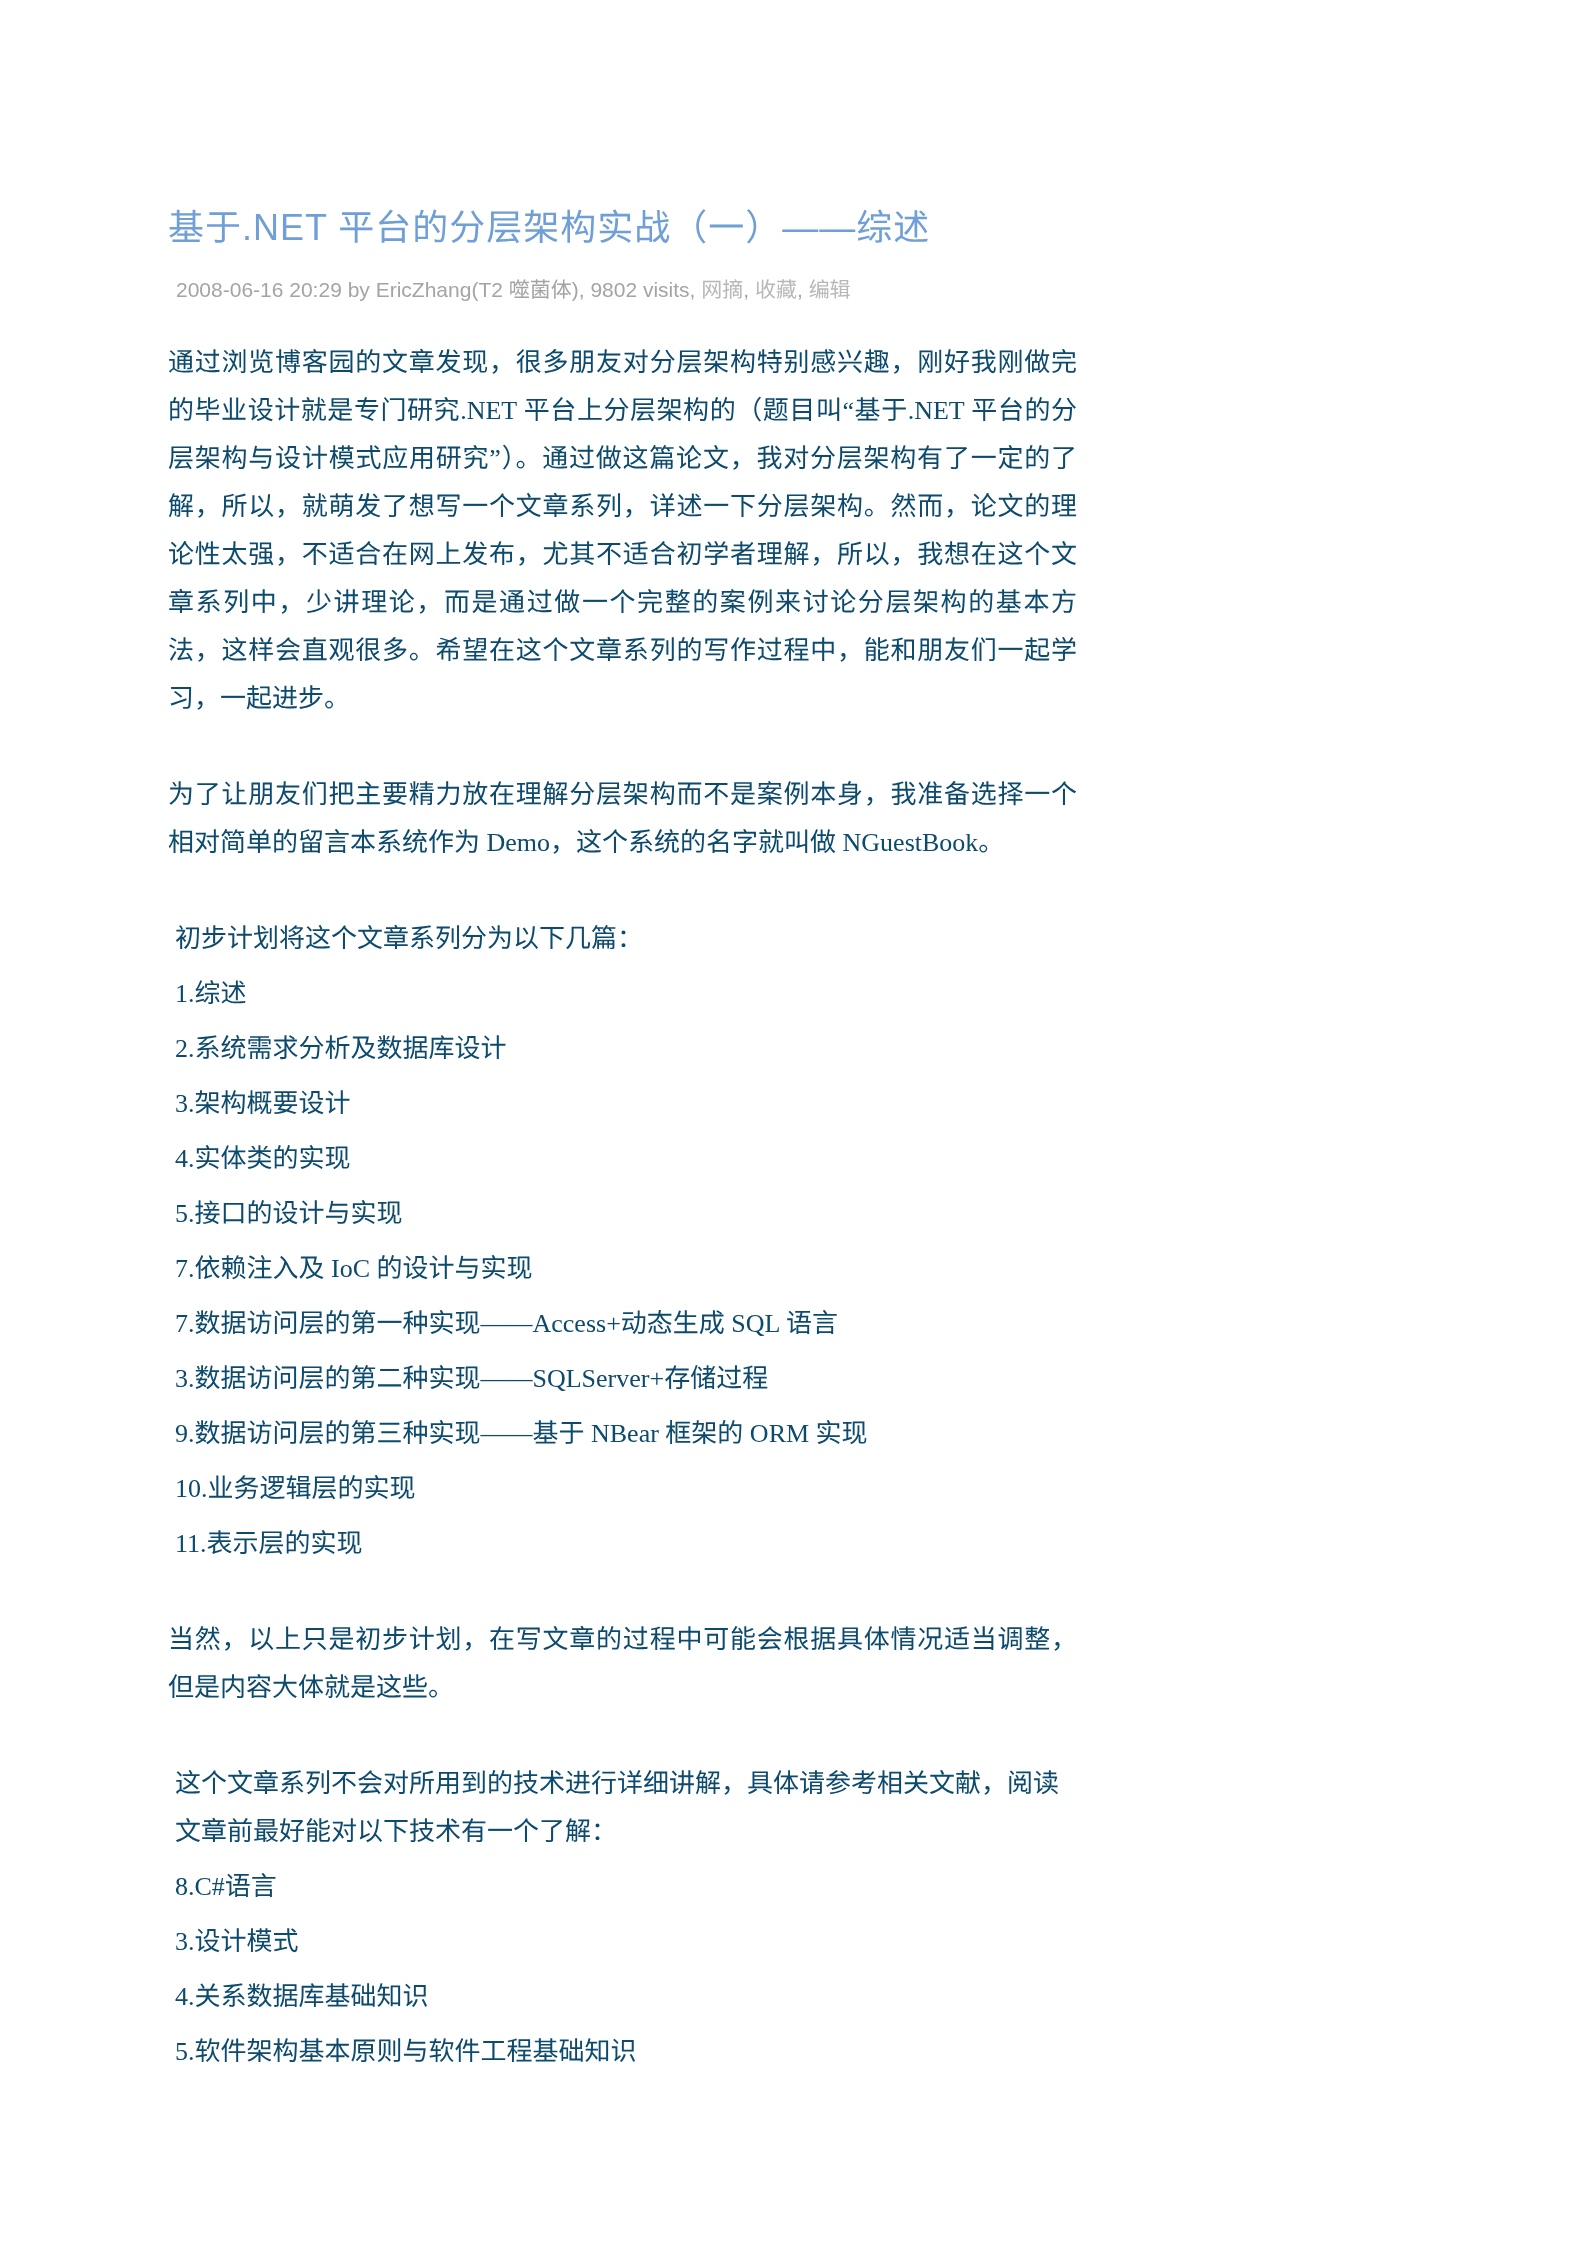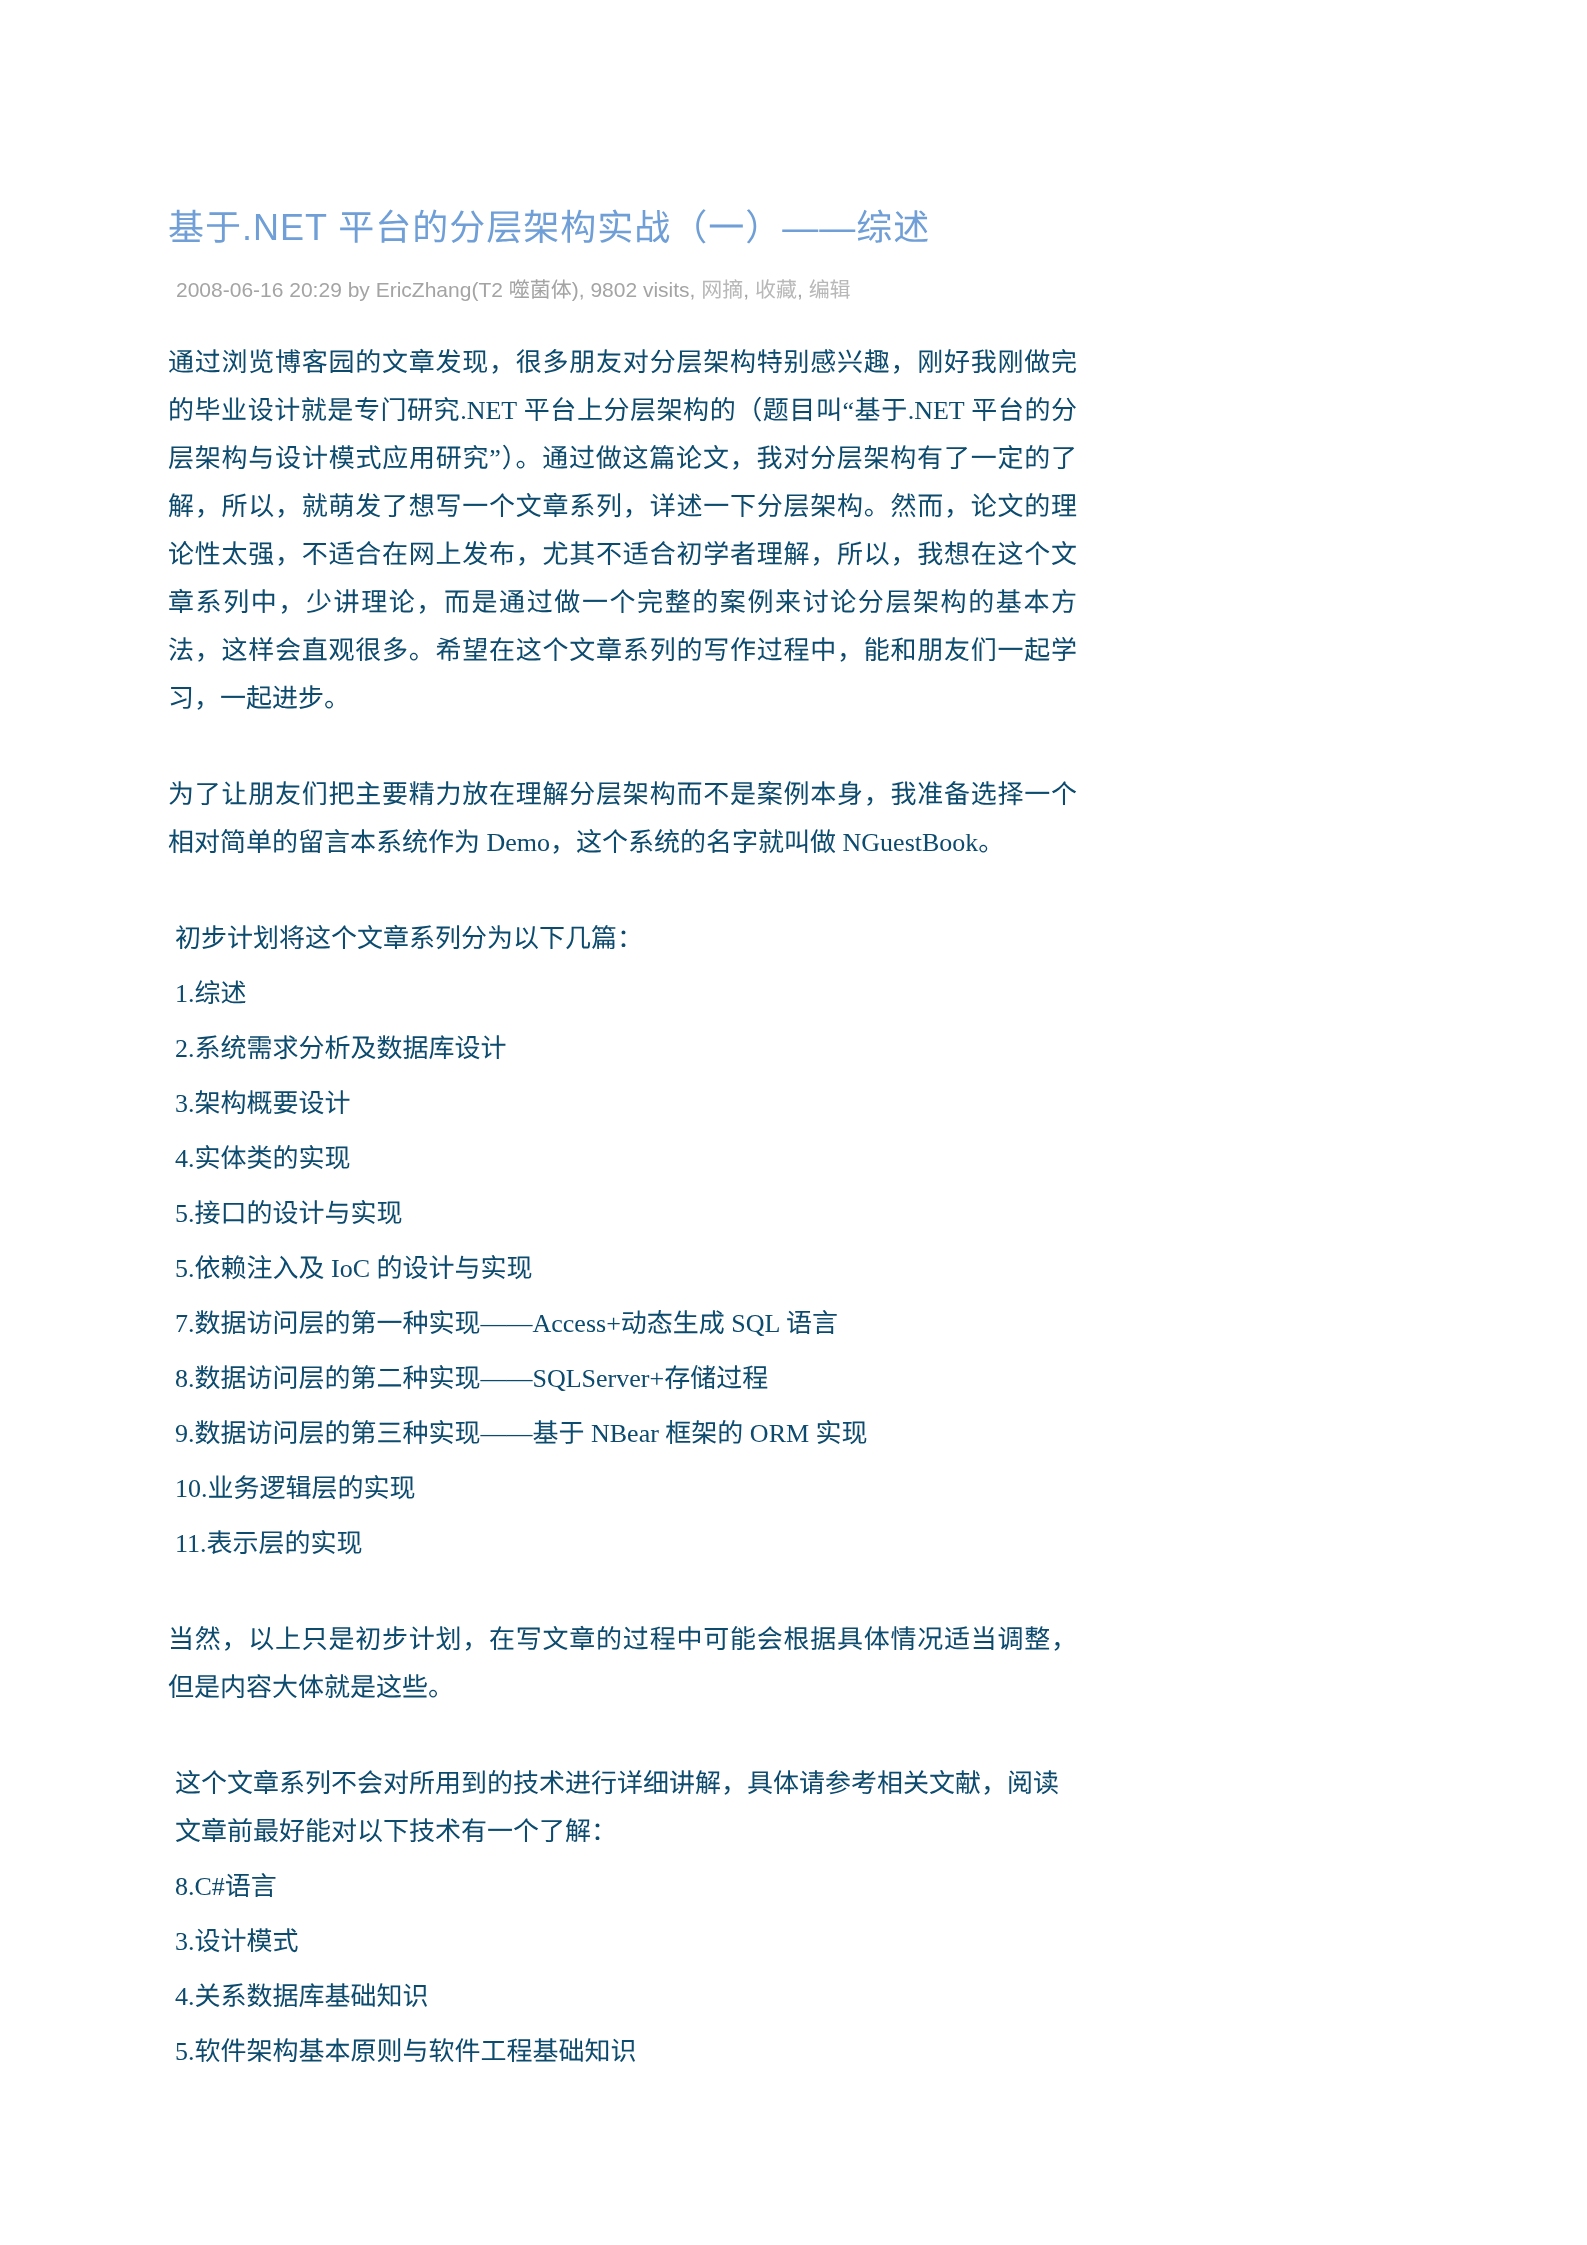"5.依赖注入及 IoC 的设计与实现" div.line { text: 5 -> 7 }
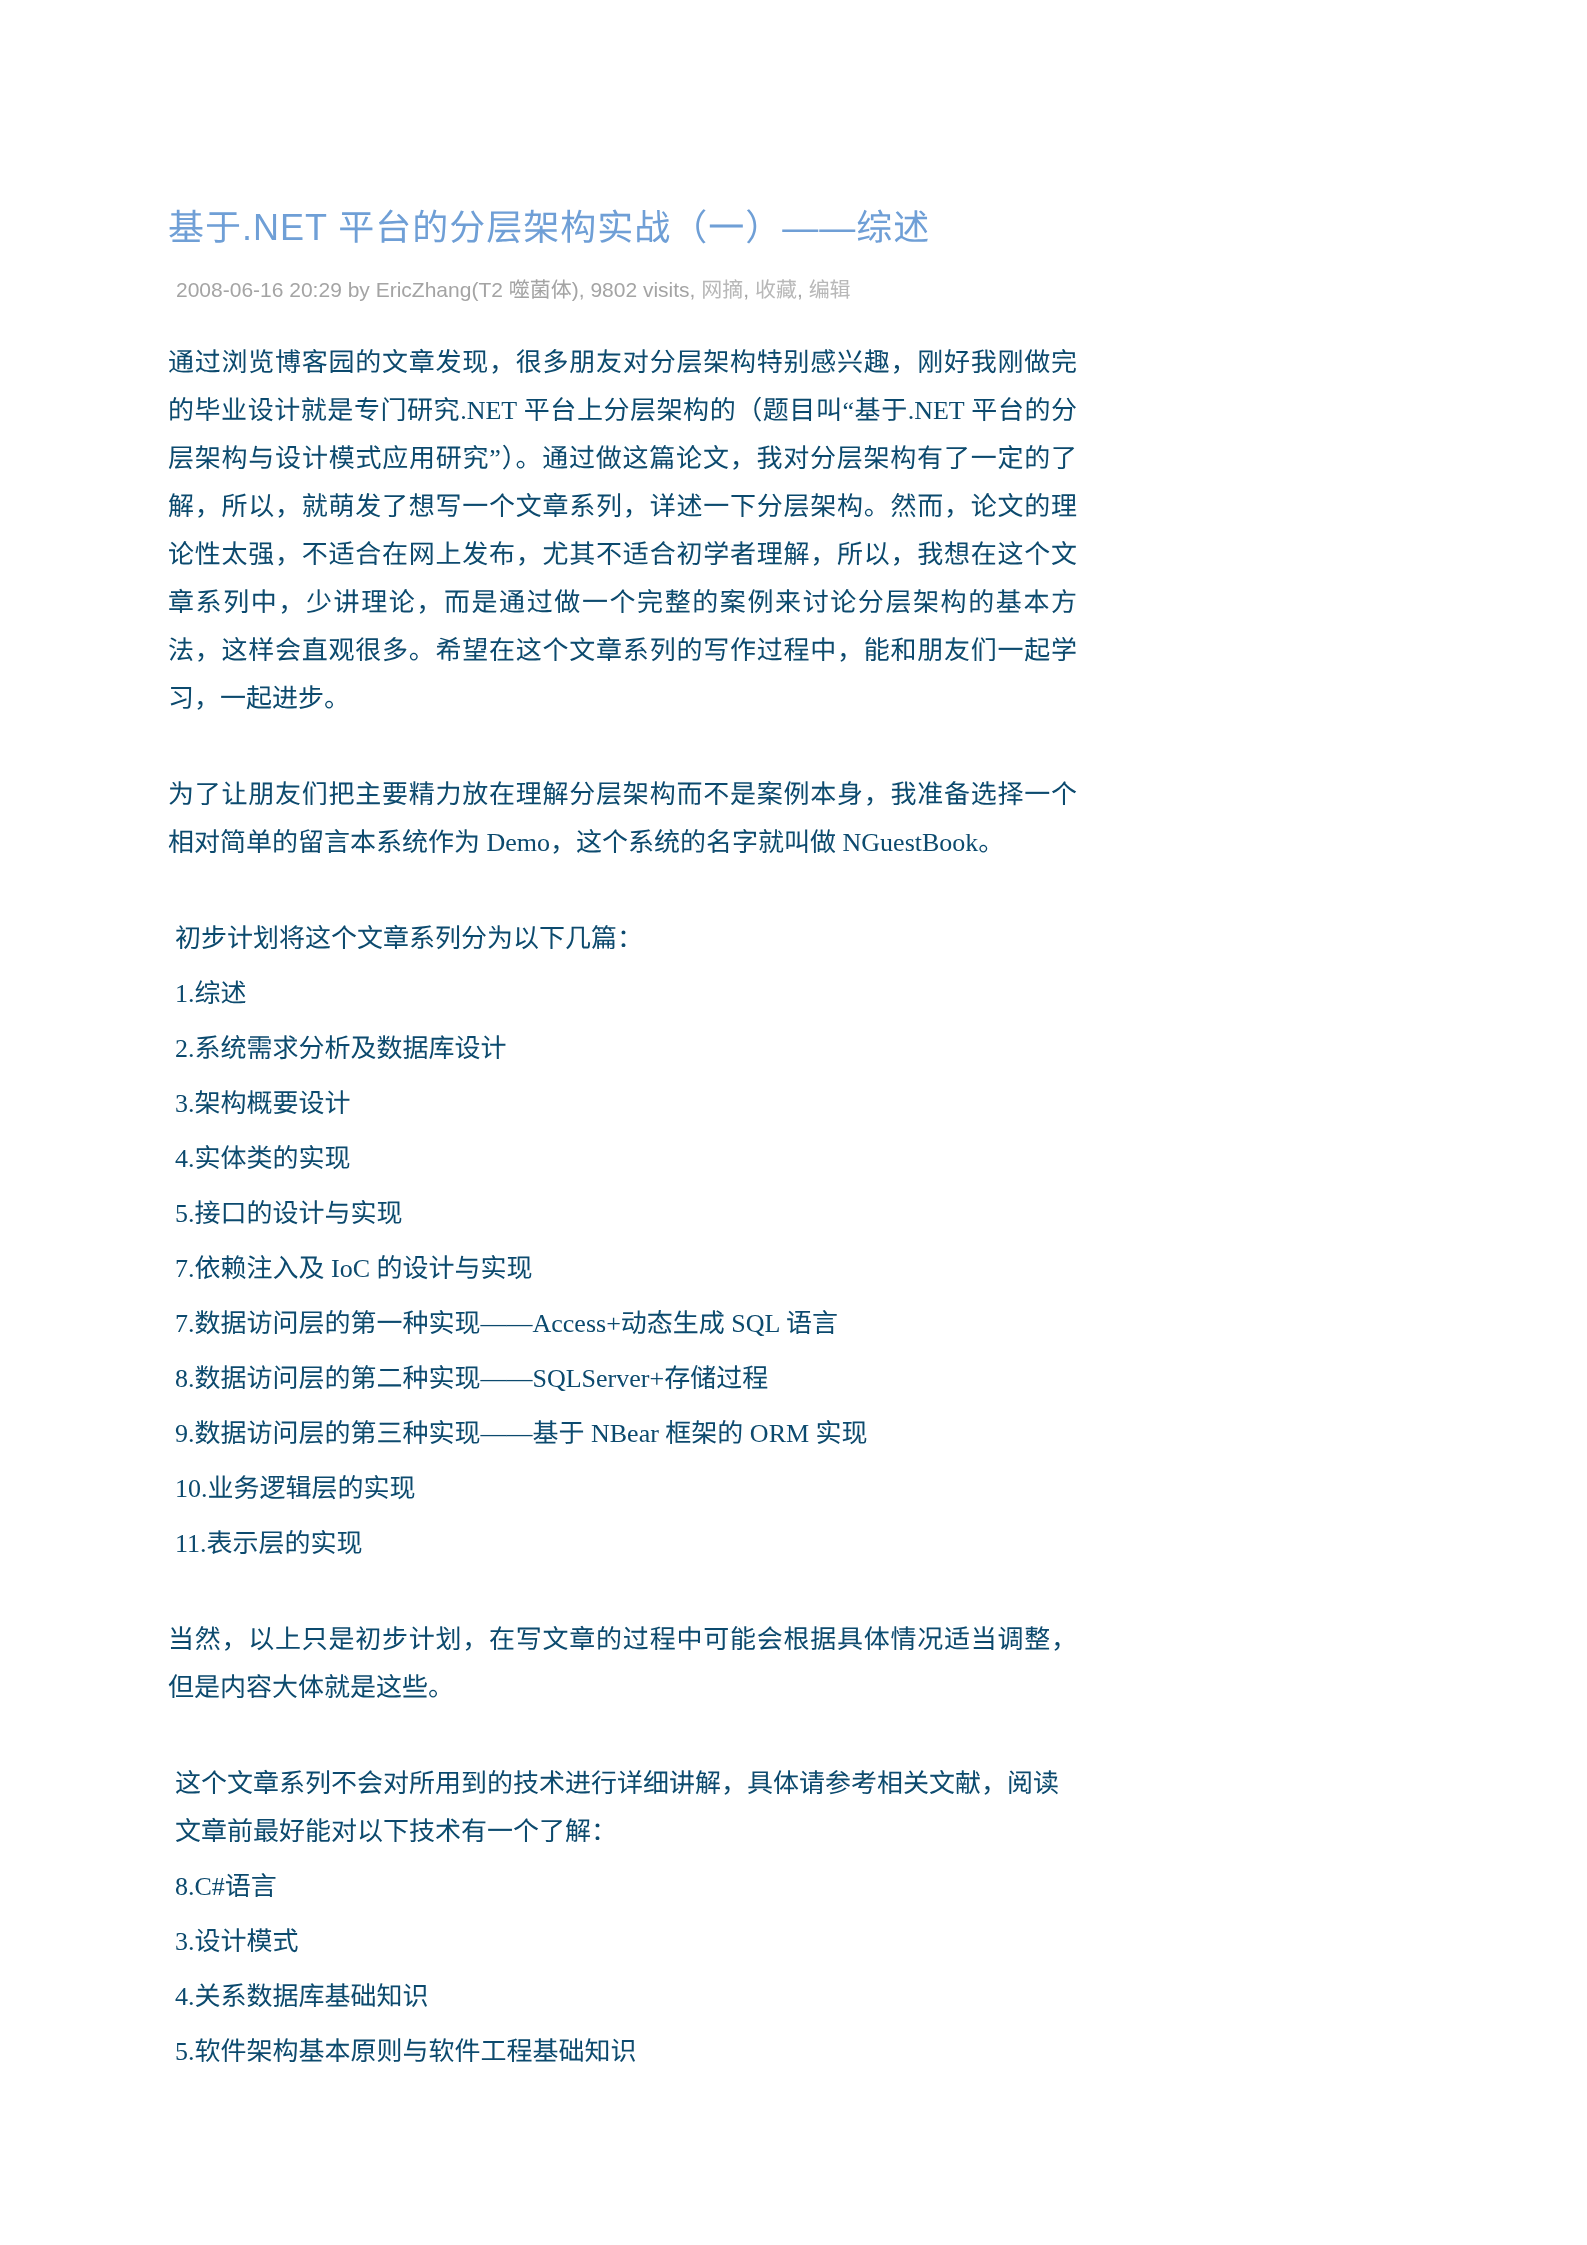"8.数据访问层的第二种实现——SQLServer+存储过程" div.line { text: 8 -> 3 }
